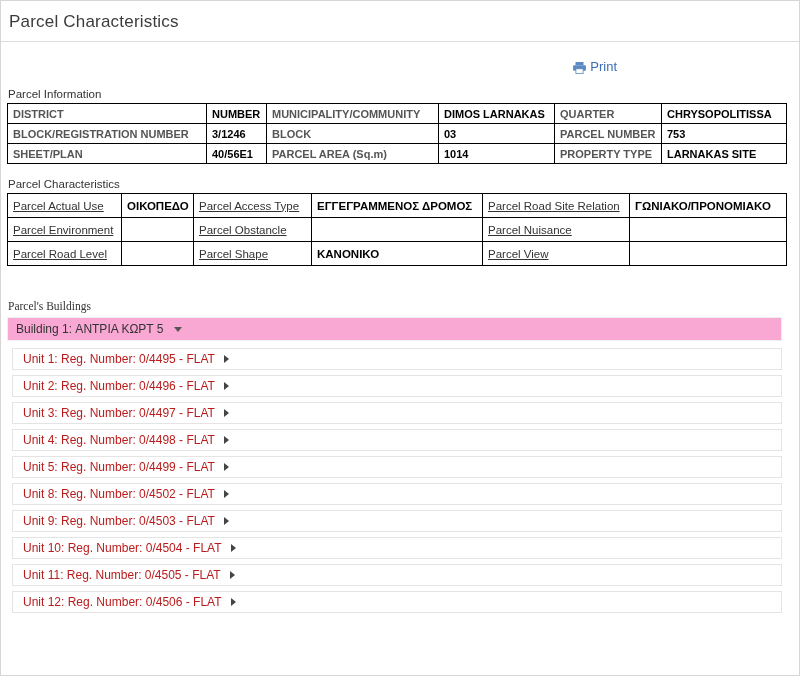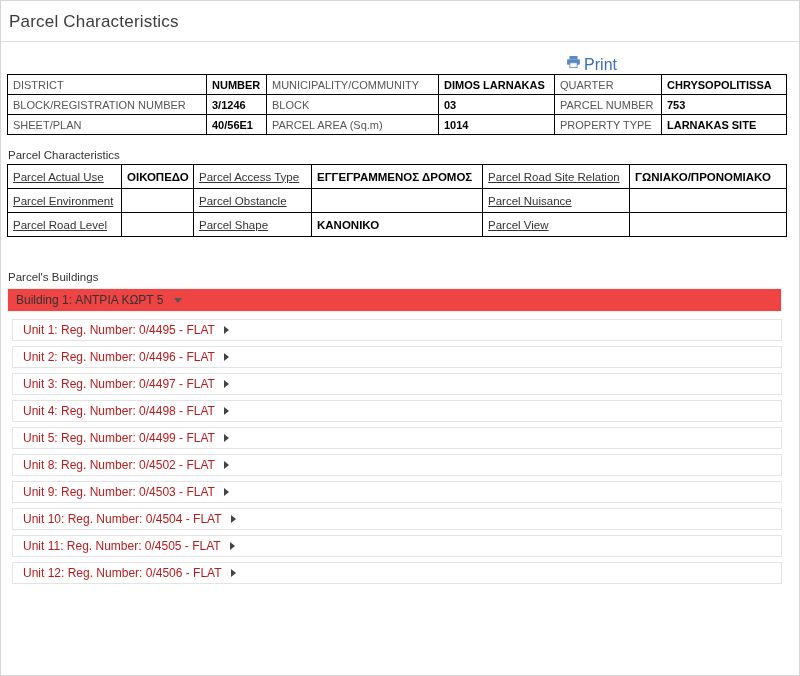"Print" .print-link { align-items: flex-start -> flex-end; font-size: 16px -> 13px }
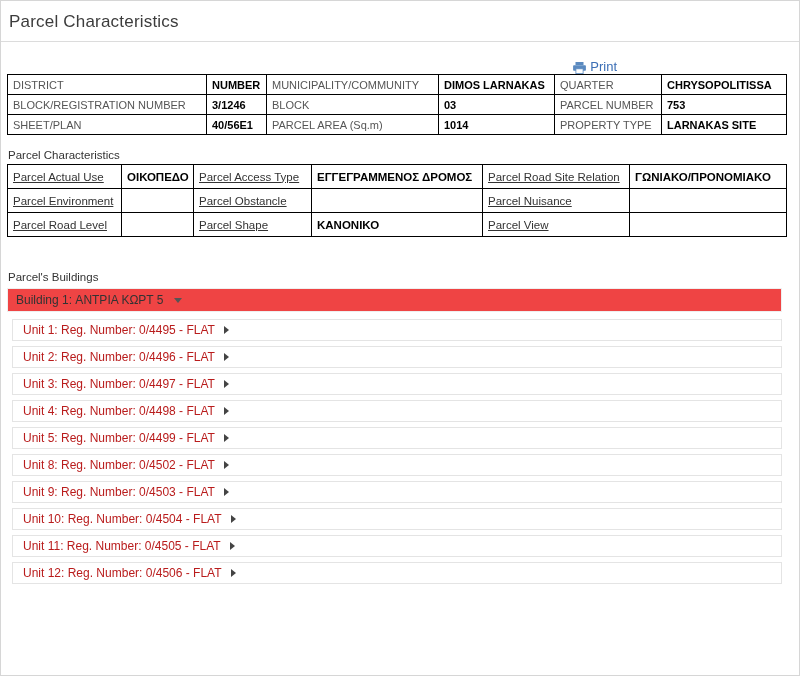"Parcel Information" div.section-title { html: none -> <div>Parcel Information</div> }
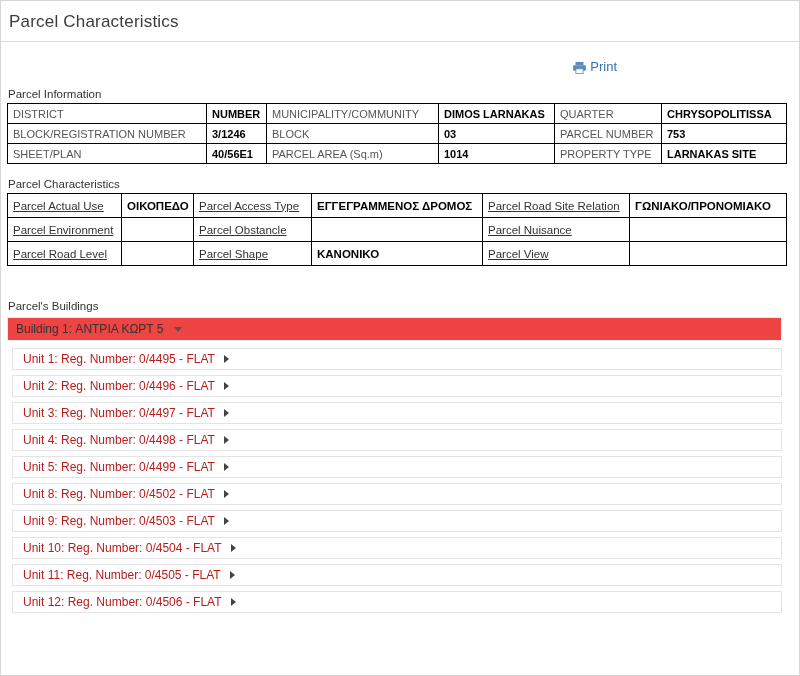"DISTRICT" .info-table .lbl { font-weight: 400 -> 700 }
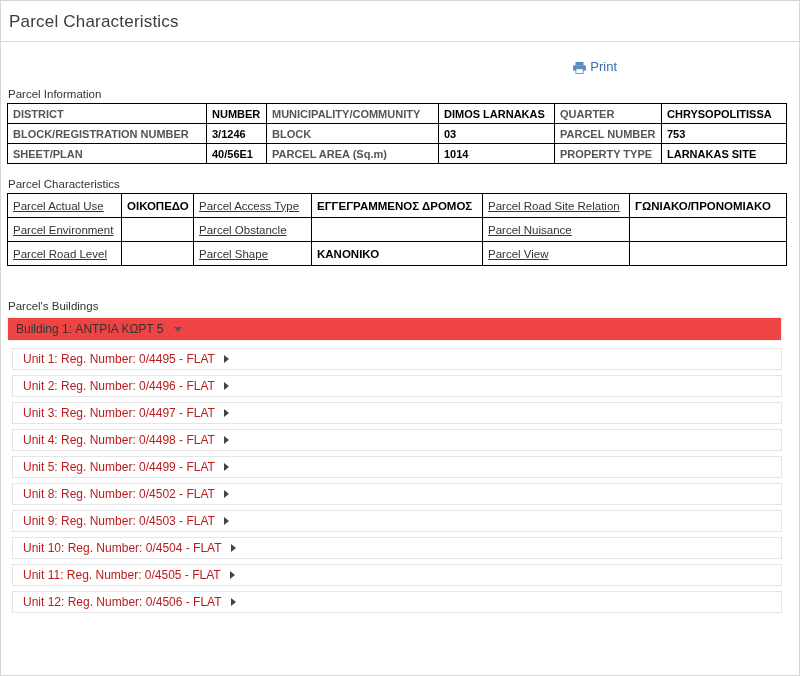"Parcel's Buildings" .buildings-section-title { font-family: none -> Liberation Serif, serif }
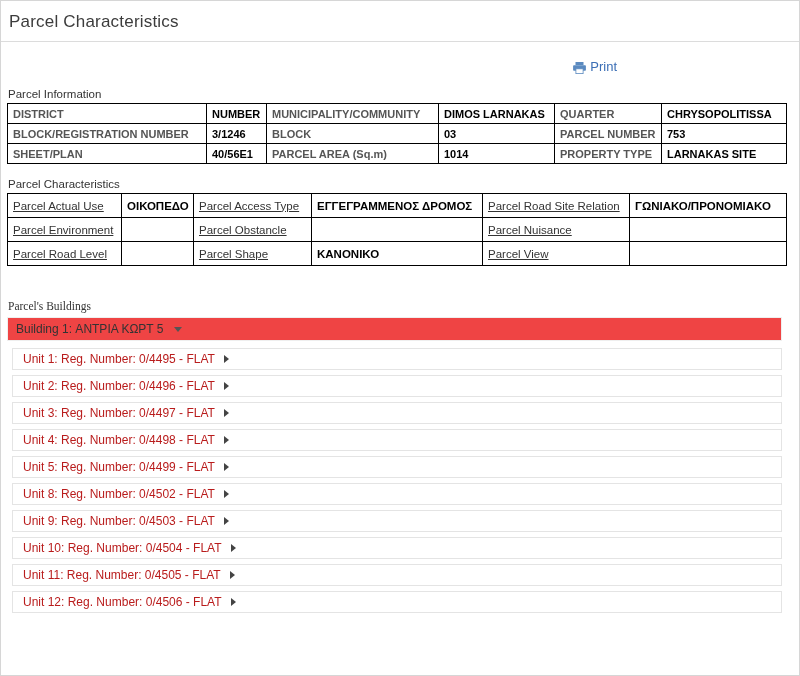"Building 1: ΑΝΤΡΙΑ ΚΩΡΤ 5" .building-header { background: #ef4444 -> #f9a8d4 }
